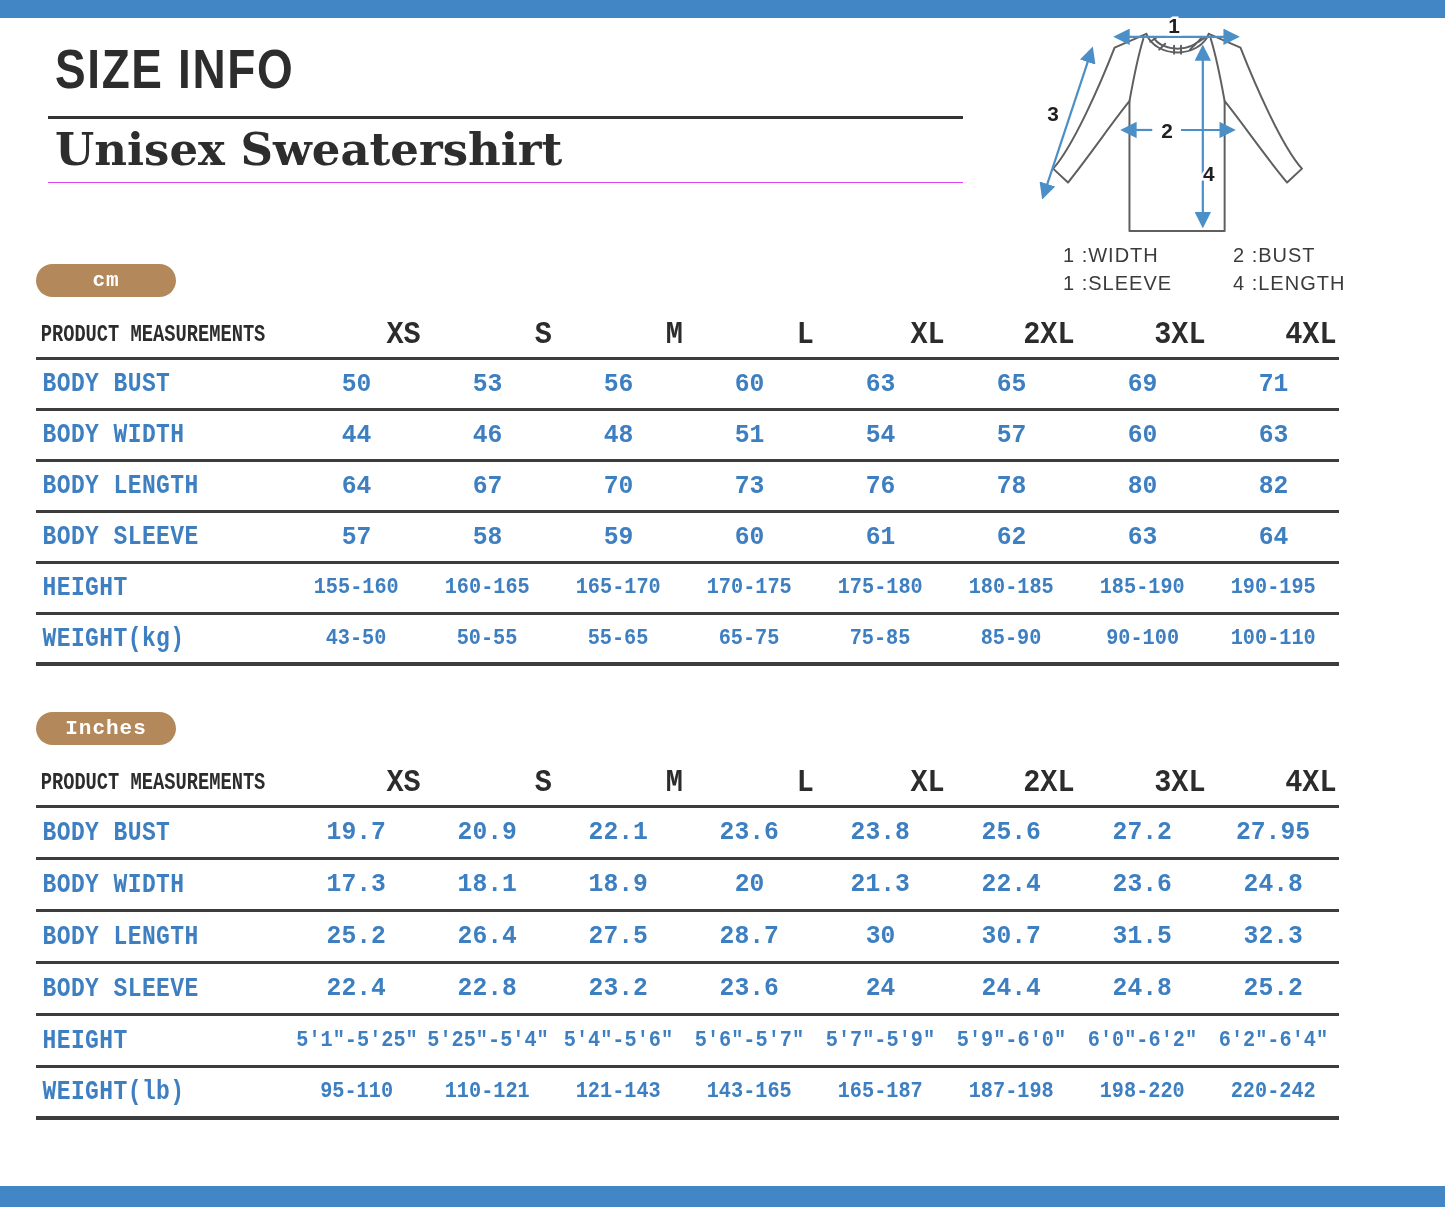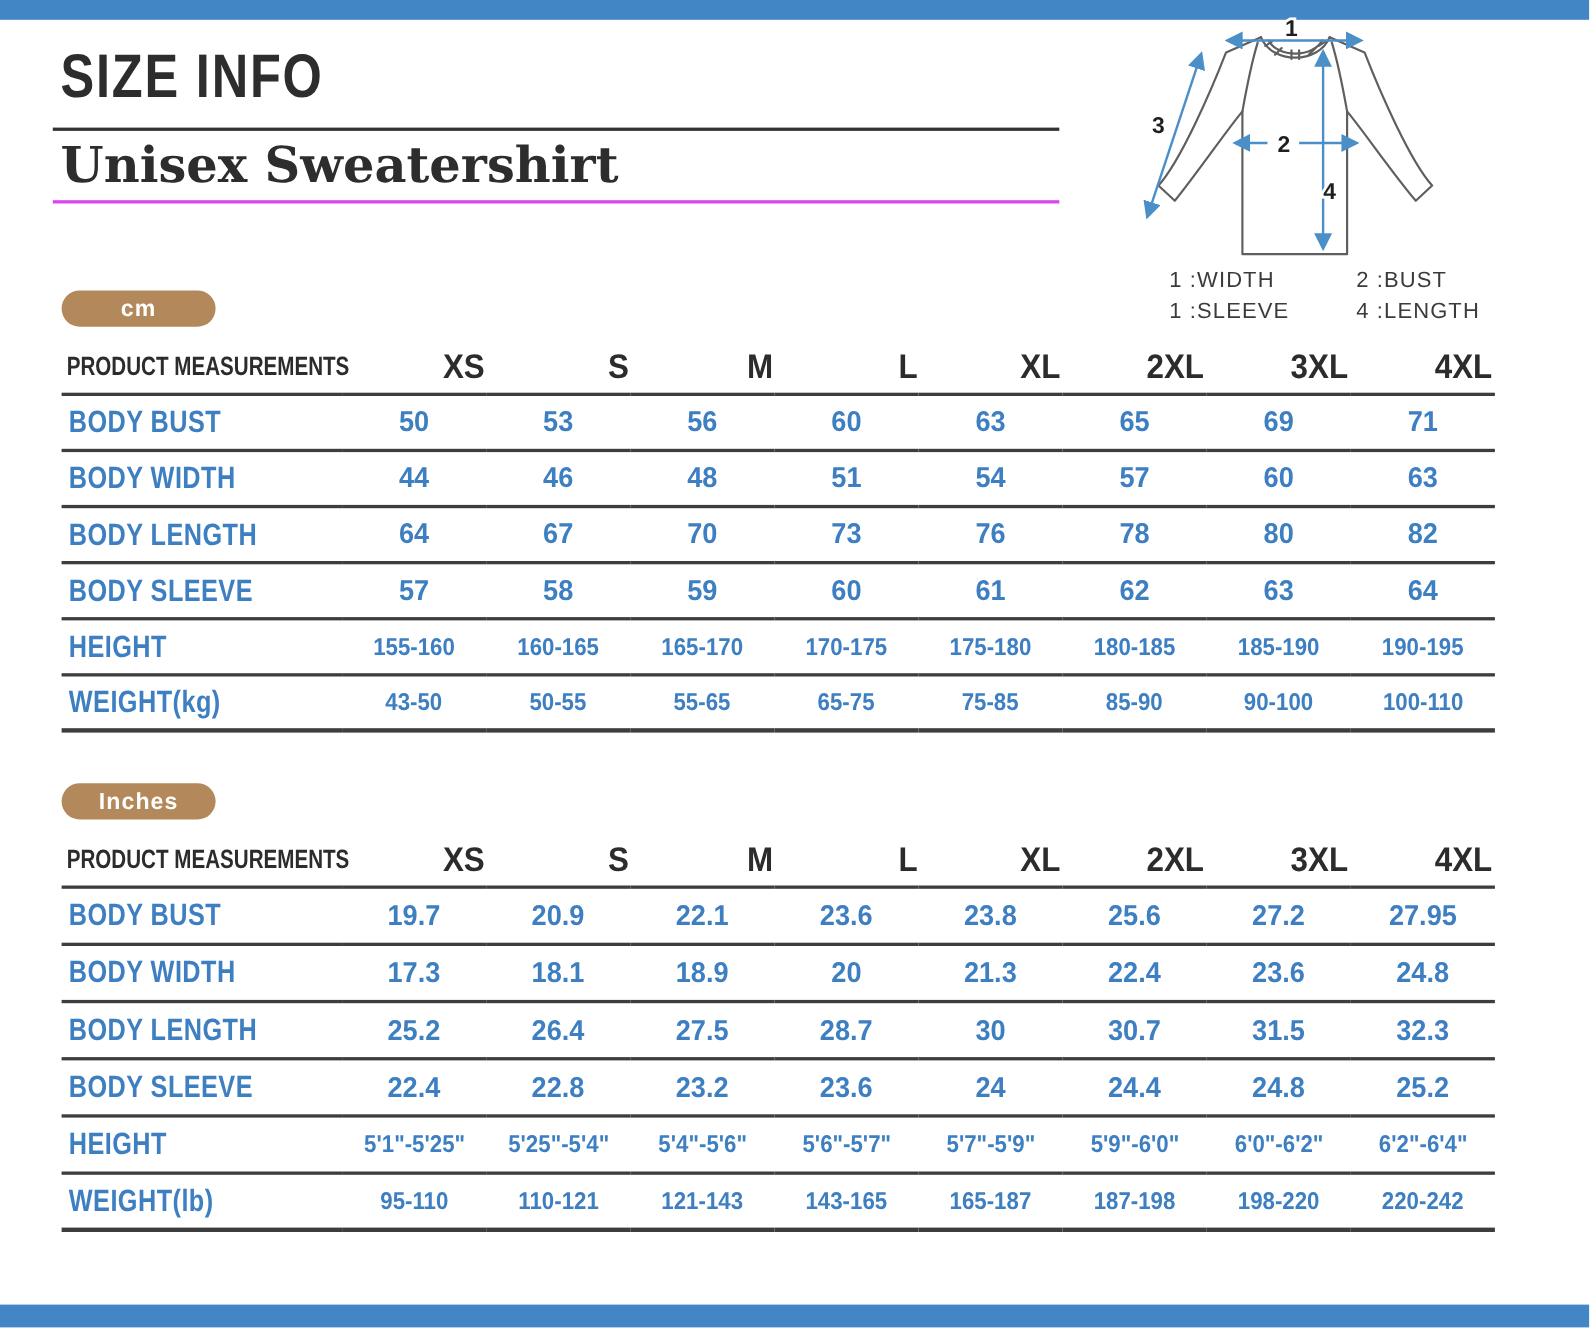"Unisex Sweatershirt" .subtitle-block { border-bottom: 3px solid #d946ef -> 1px solid #d946ef }
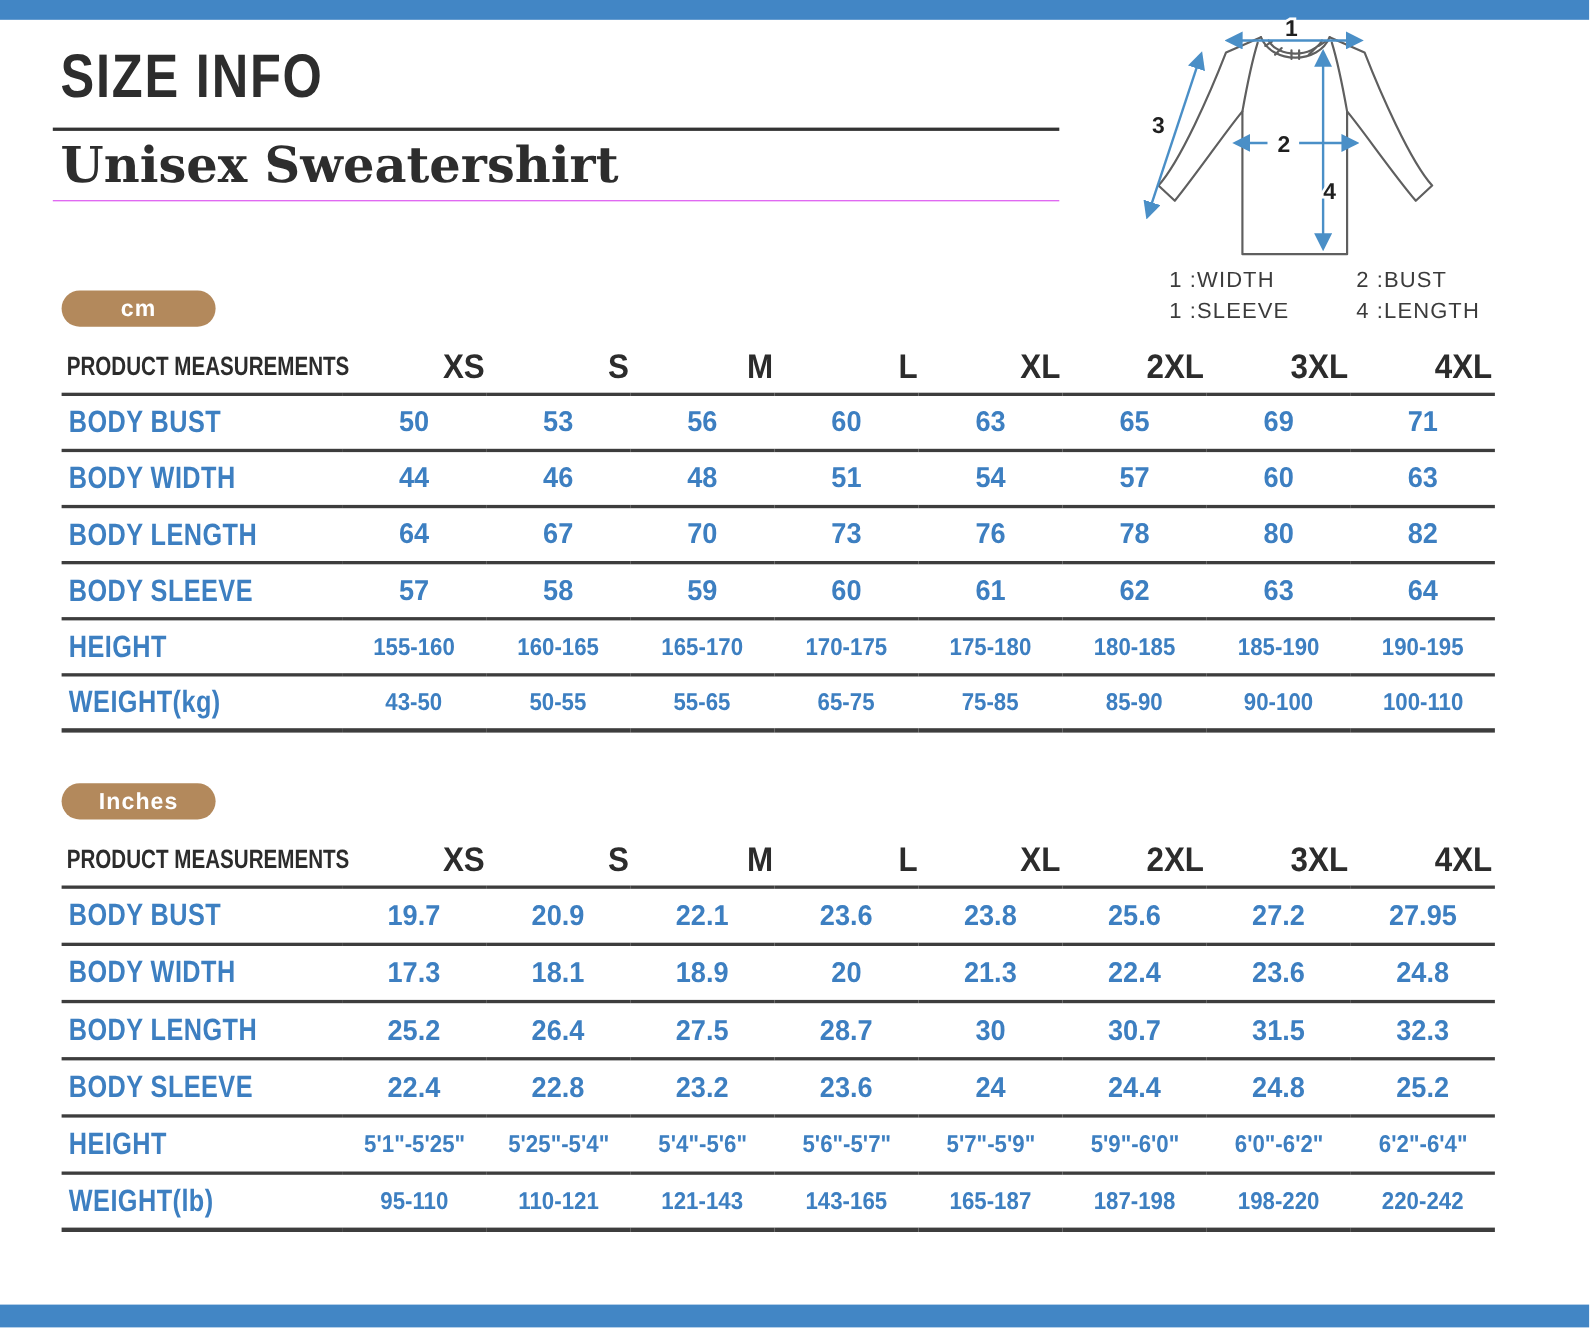"cm" .size-section { font-family: none -> Liberation Mono, monospace; left: 56px -> 36px }
